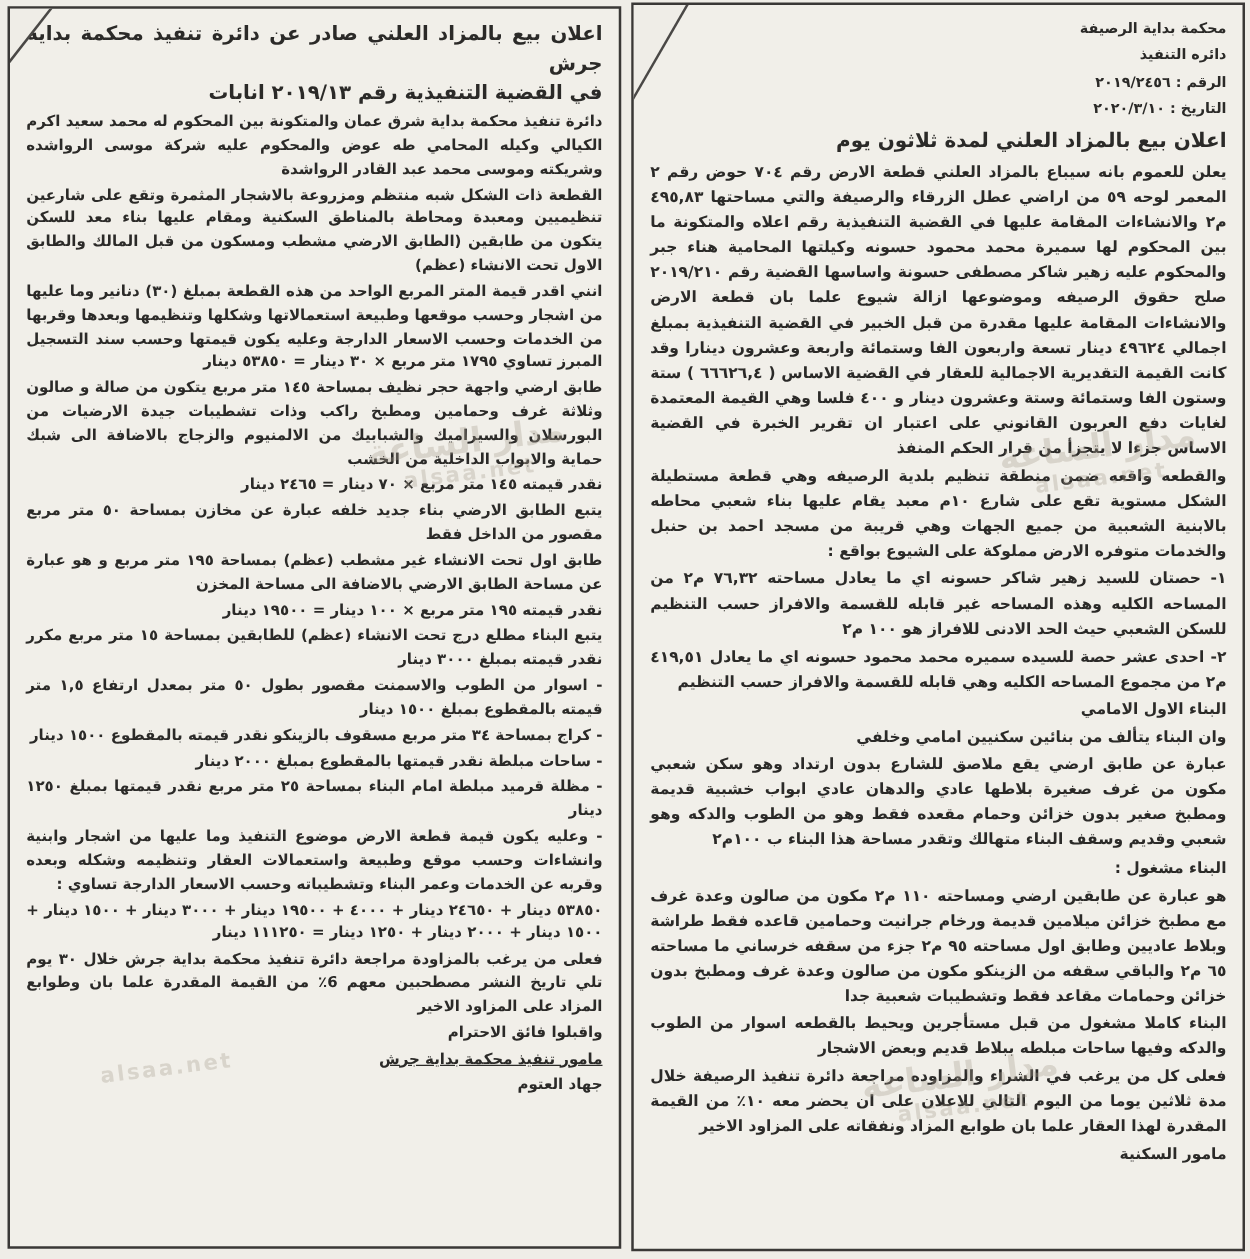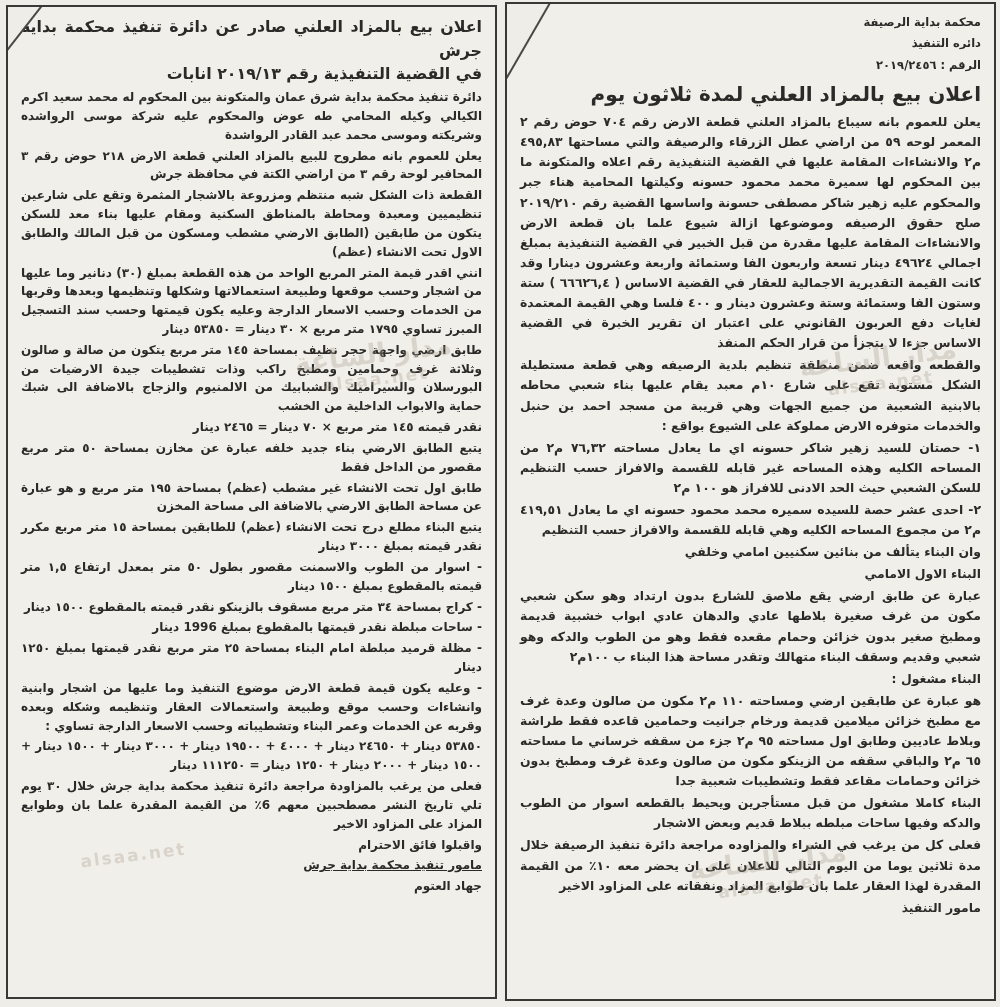"التاريخ : ٢٠٢٠/٣/١٠" div { html: none -> <div>التاريخ : ٢٠٢٠/٣/١٠</div> }
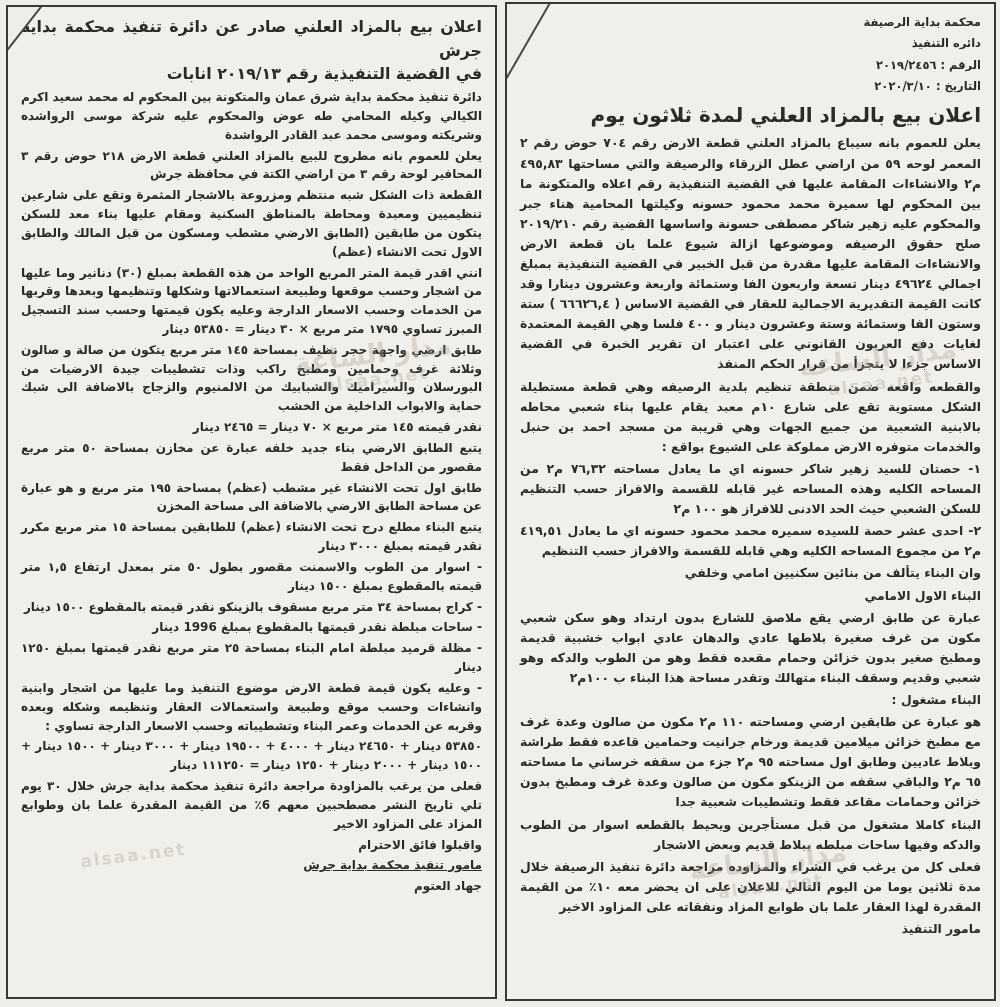"اعلان بيع بالمزاد العلني لمدة" .rc-title { font-size: 20px -> 16px }
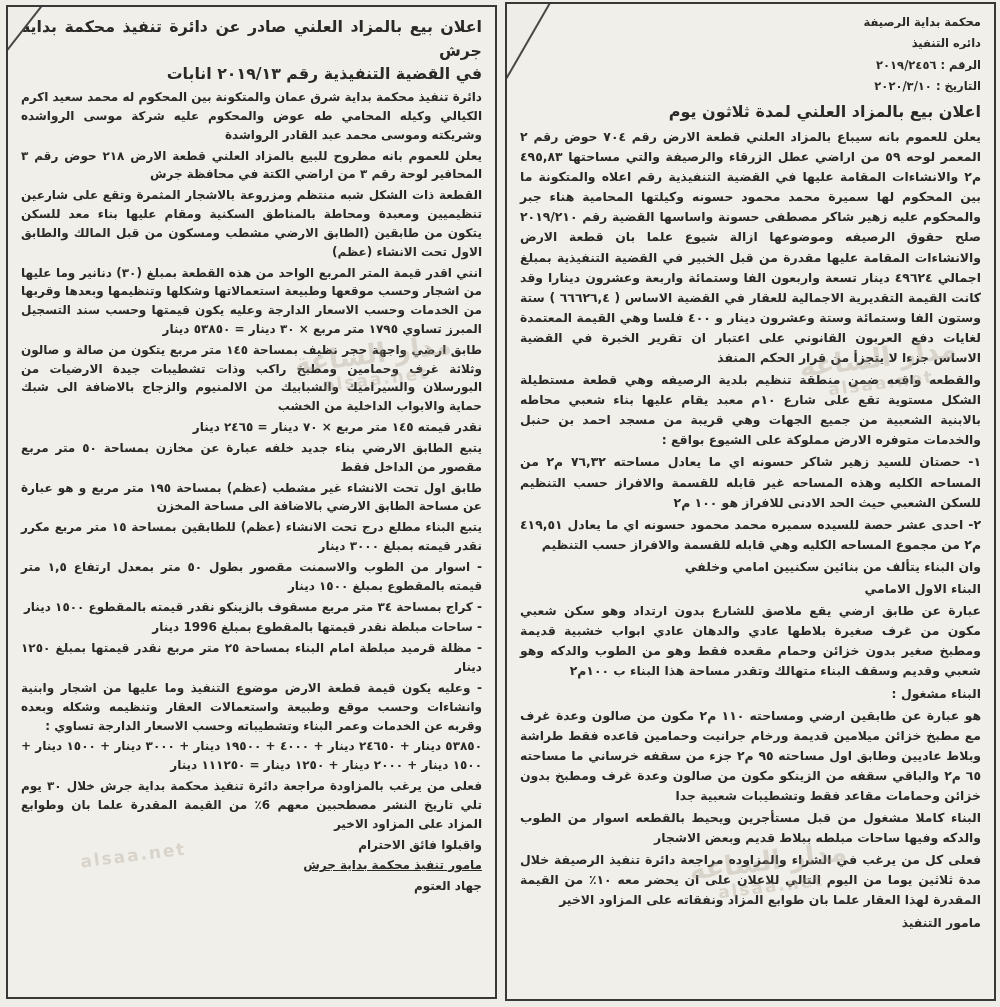"يعلن للعموم بانه مطروح للبيع" p { html: <p>يعلن للعموم بانه مطروح للبيع بالمزاد العلني قطعة الارض ٢١٨ حوض رقم ٣ المحافير لوحة رقم ٣ من اراضي الكتة في محافظة جرش</p> -> none }
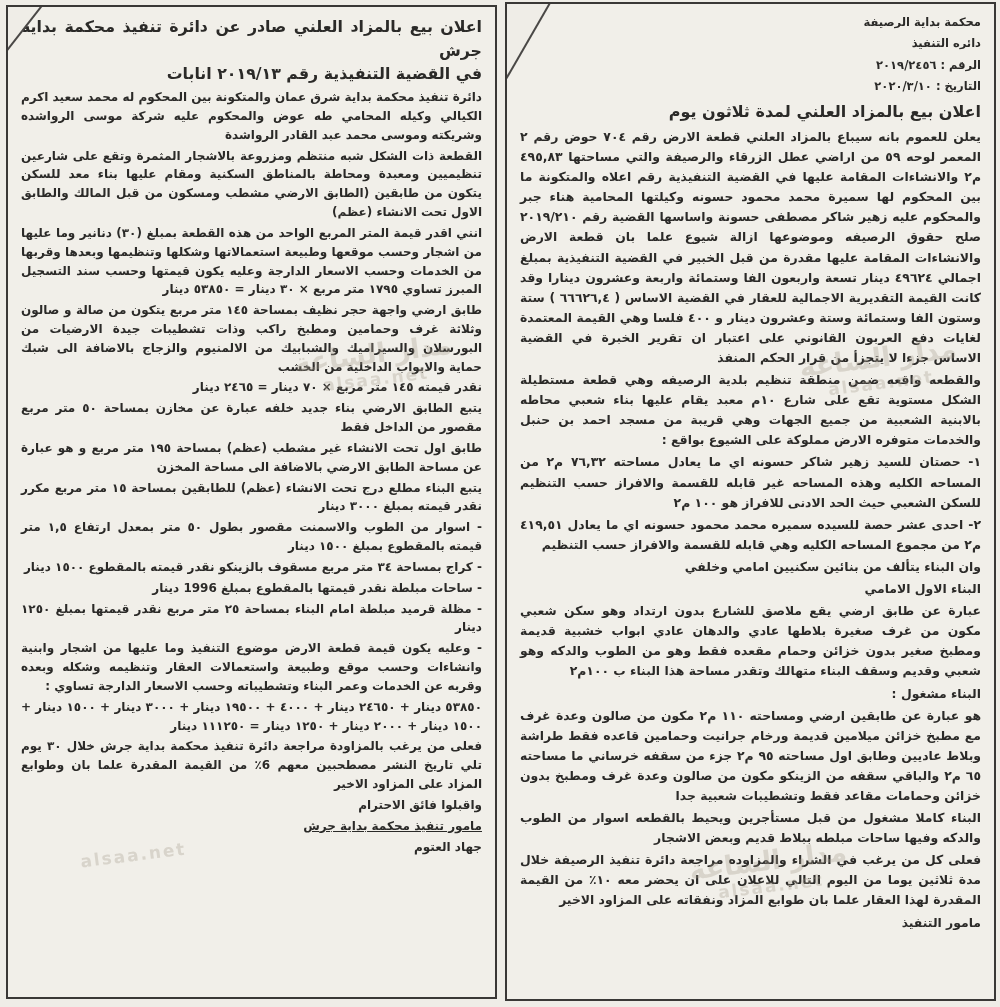"نقدر قيمته ١٩٥ متر مربع" p { html: none -> <p>نقدر قيمته ١٩٥ متر مربع × ١٠٠ دينار = ١٩٥٠٠ دينار</p> }
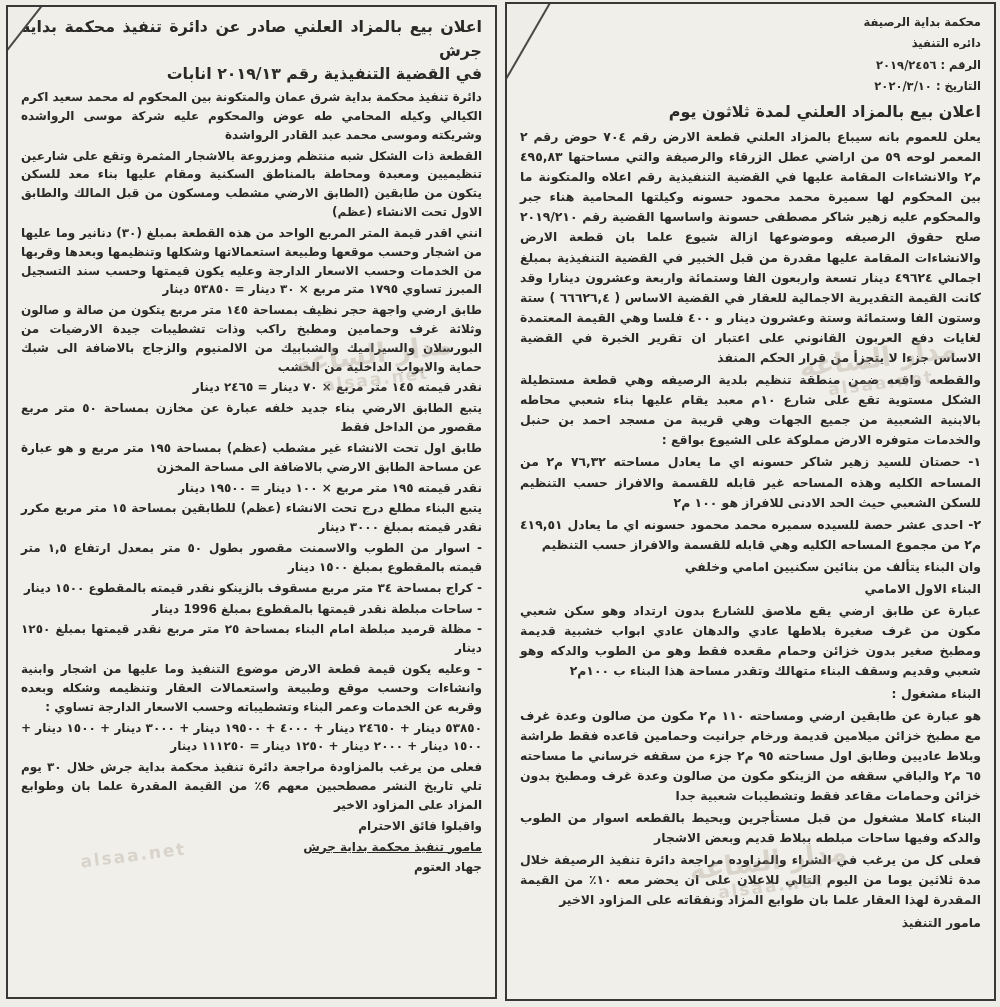"وان البناء يتألف من بنائين" p { order: before "البناء الاول الامامي" -> after "البناء الاول الامامي" }
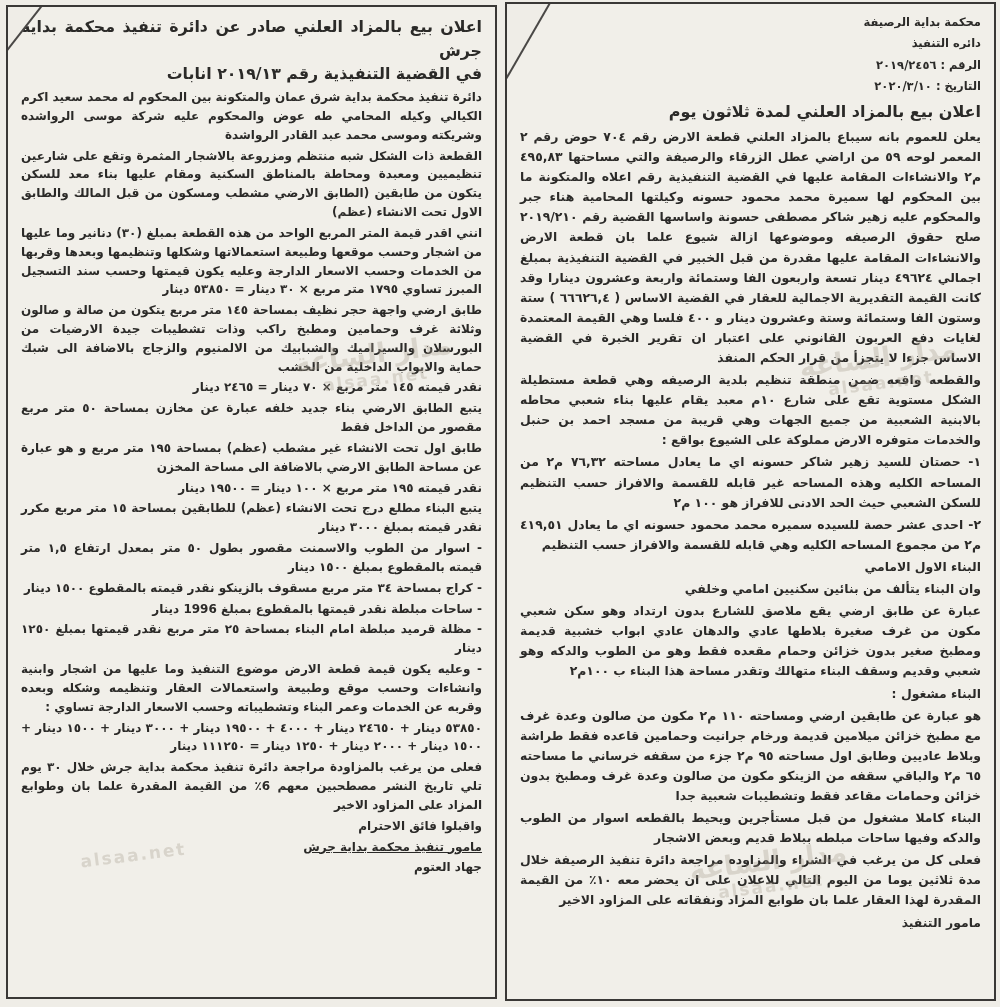"- ساحات مبلطة نقدر قيمتها" p { text: 1996 -> ٢٠٠٠ }
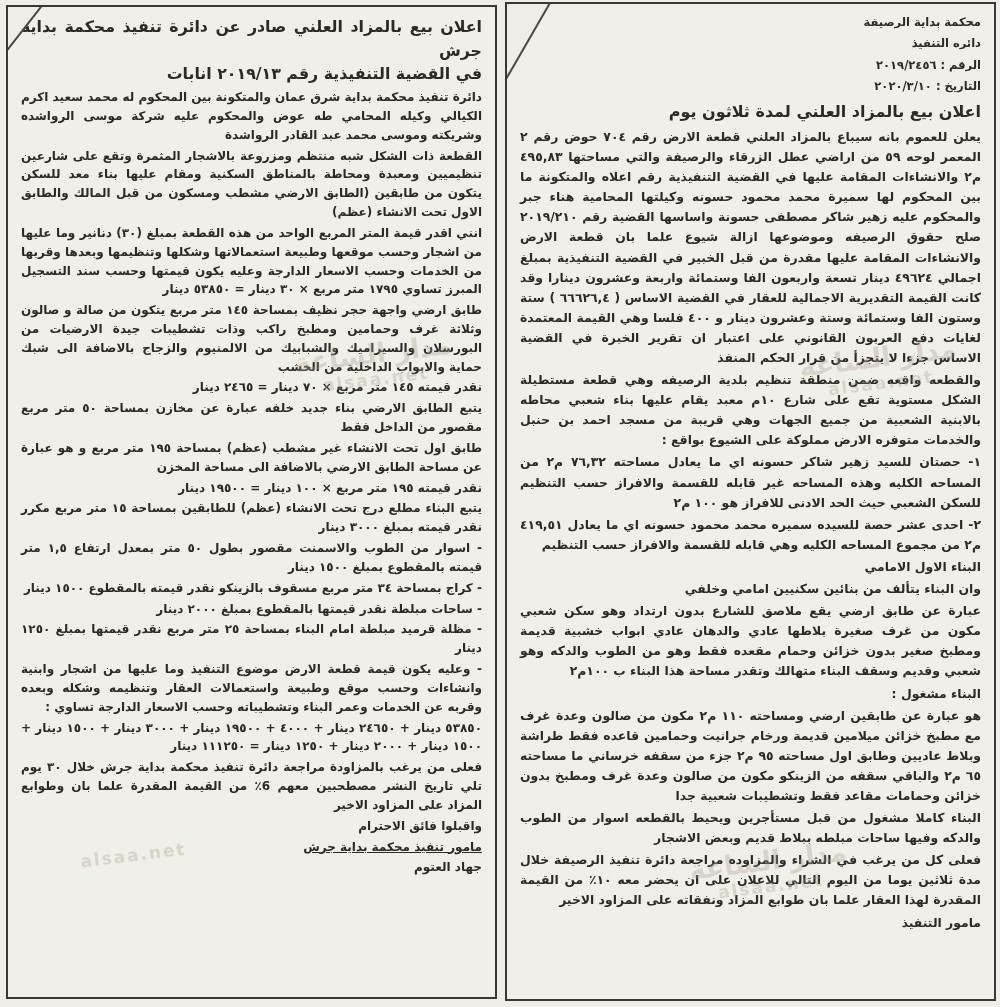"مامور التنفيذ" p.rc-sign { text: التنفيذ -> السكنية }
